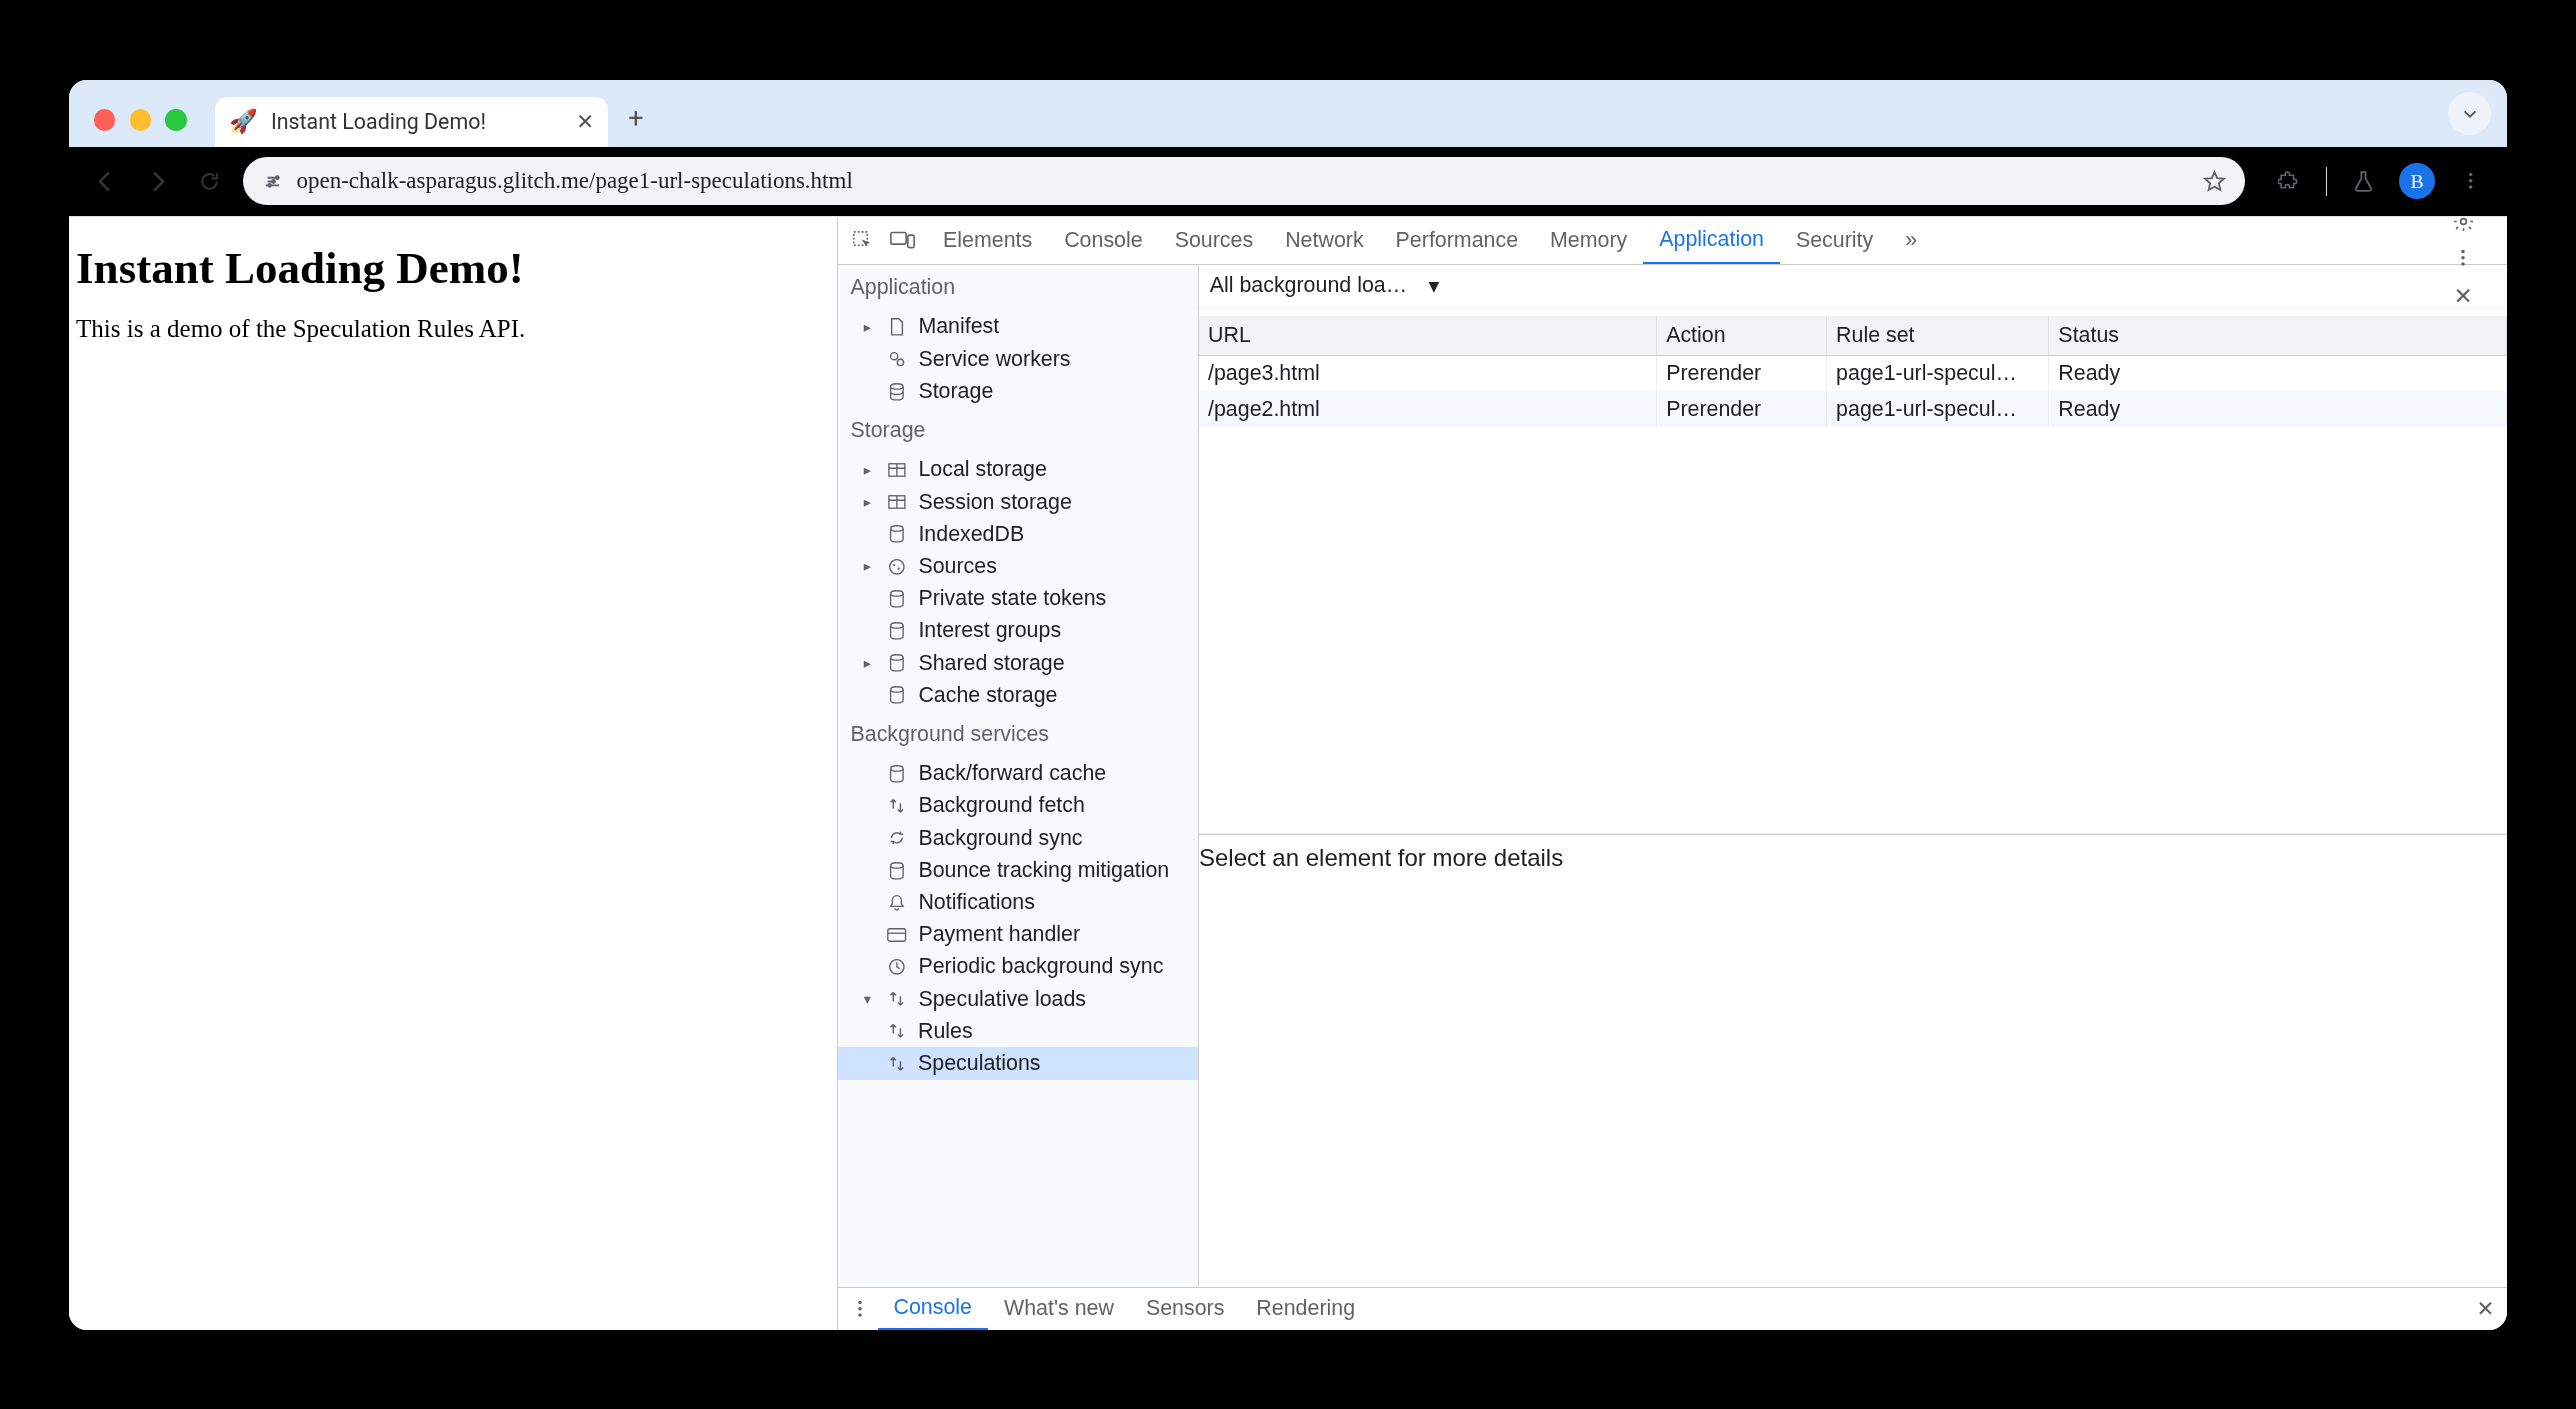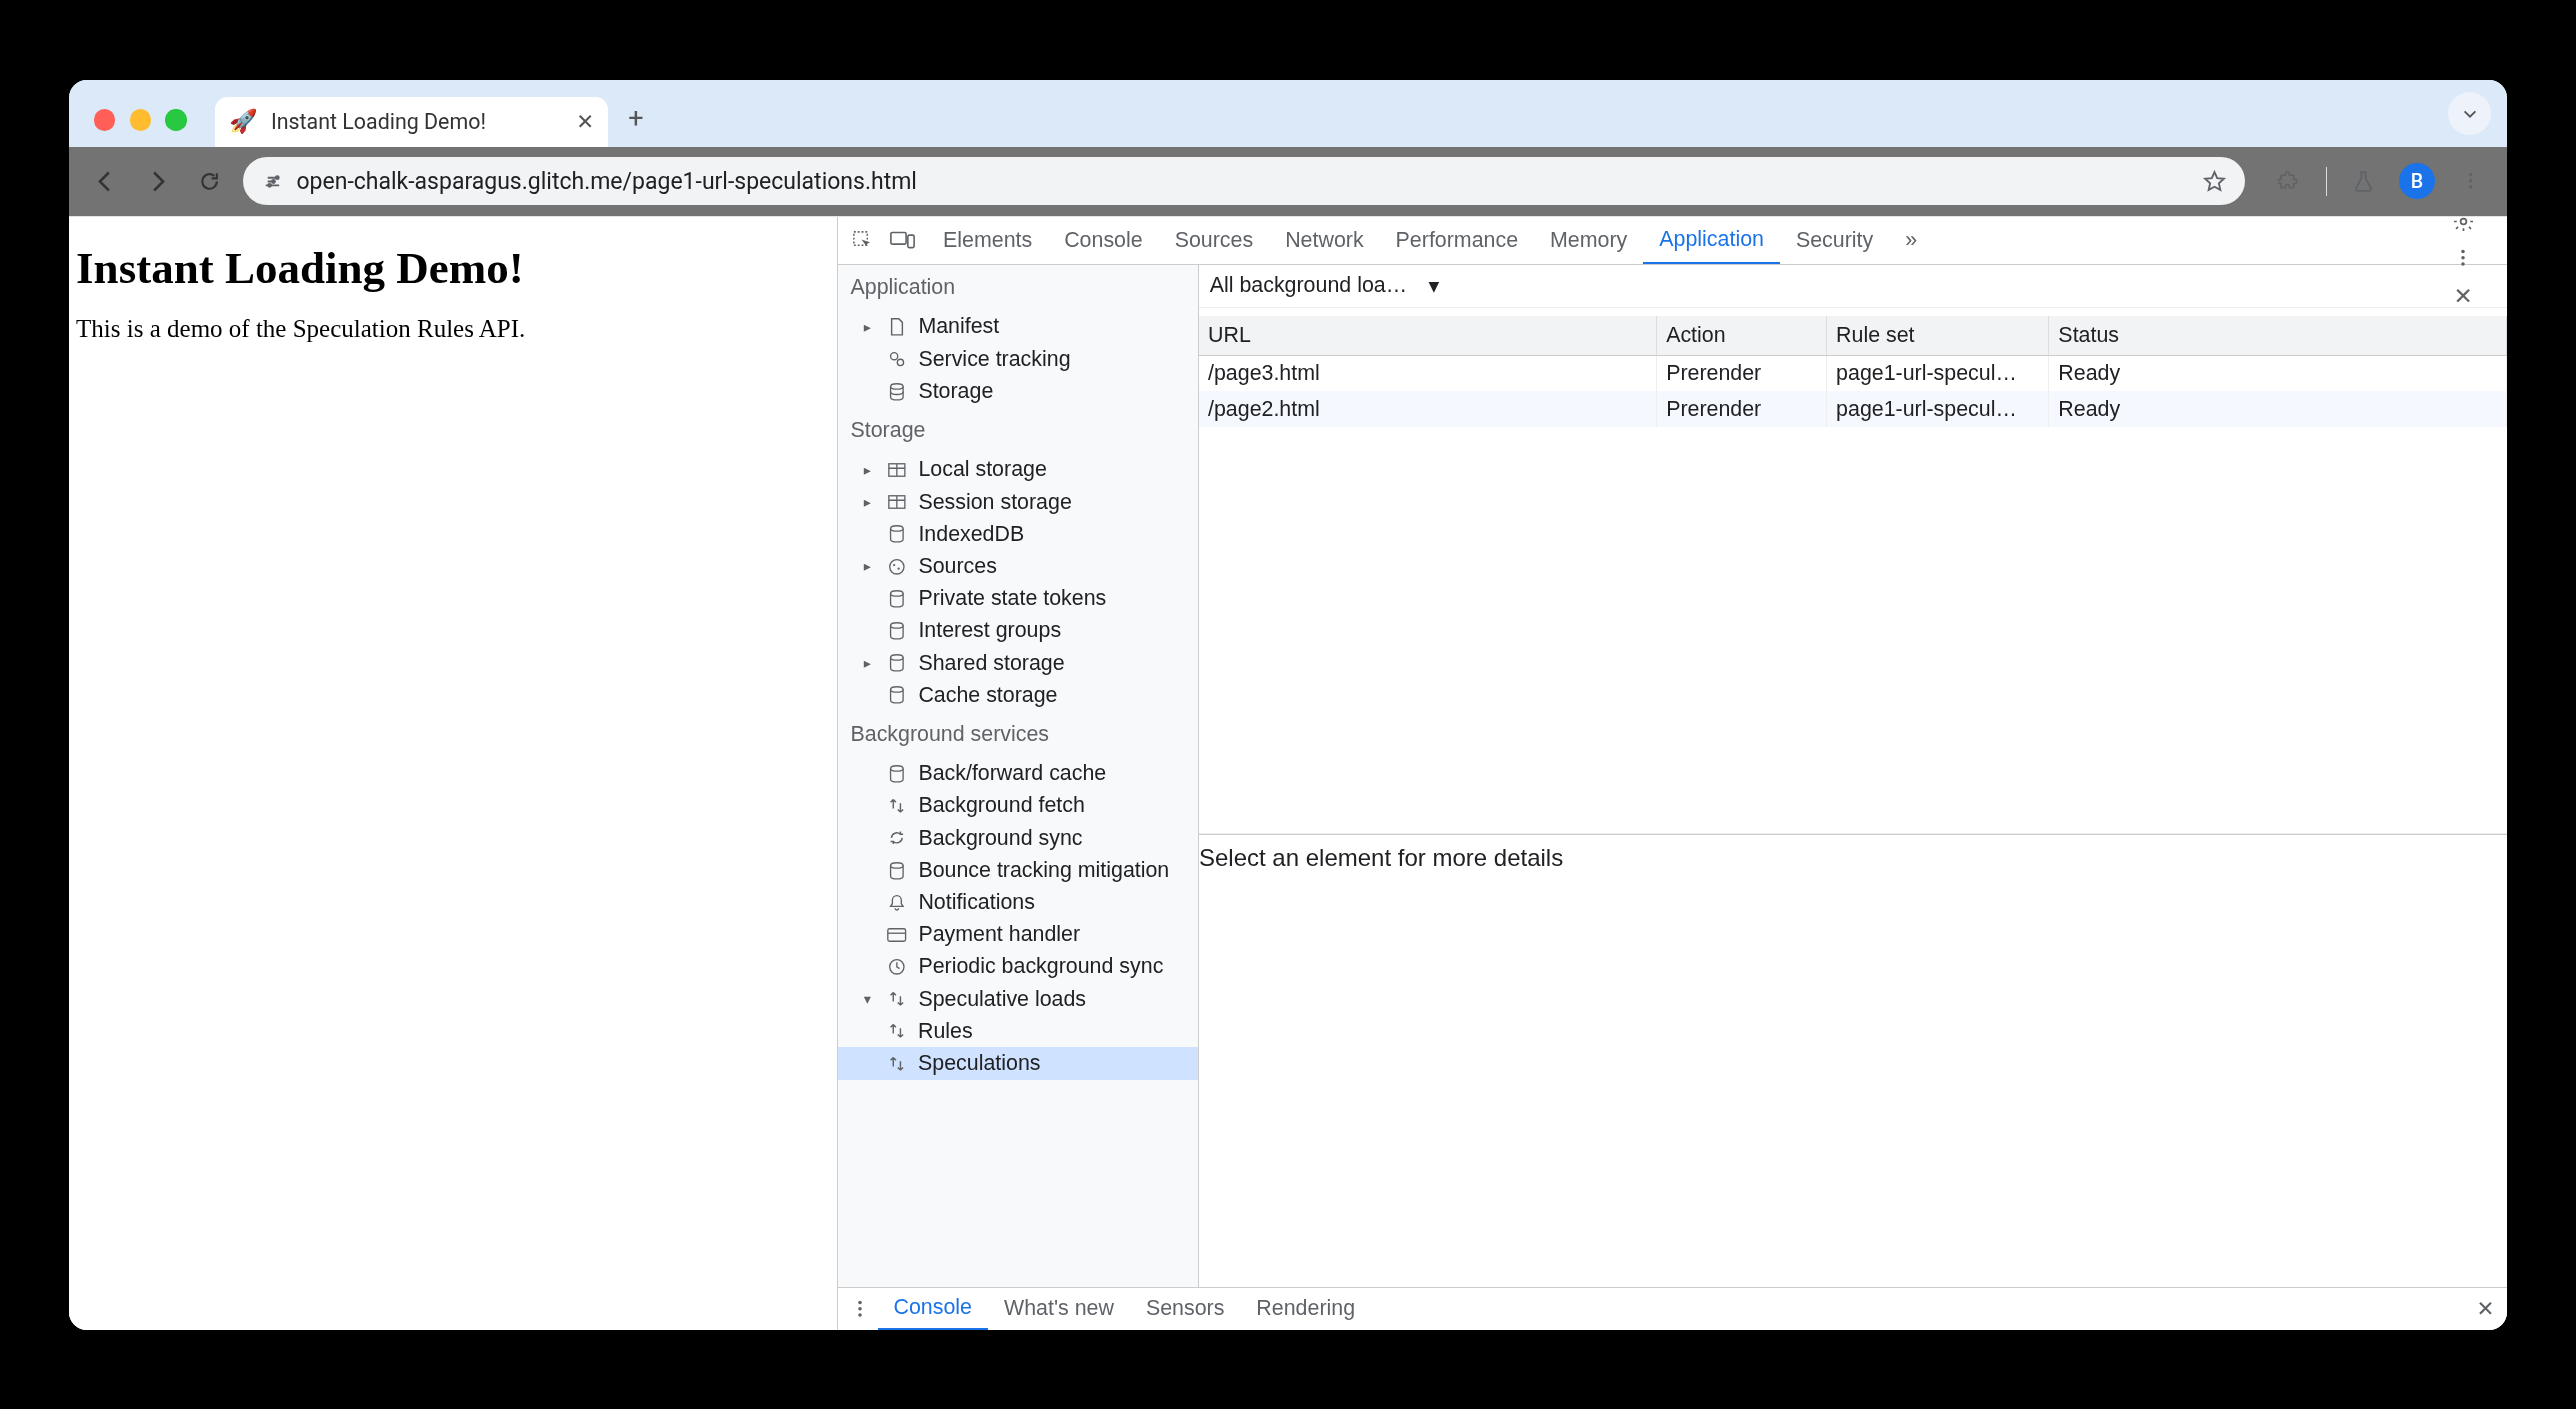"open-chalk-asparagus.glitch.me/page1-url" .toolbar { background: #737373 -> #000000; font-family: none -> Liberation Serif, serif }
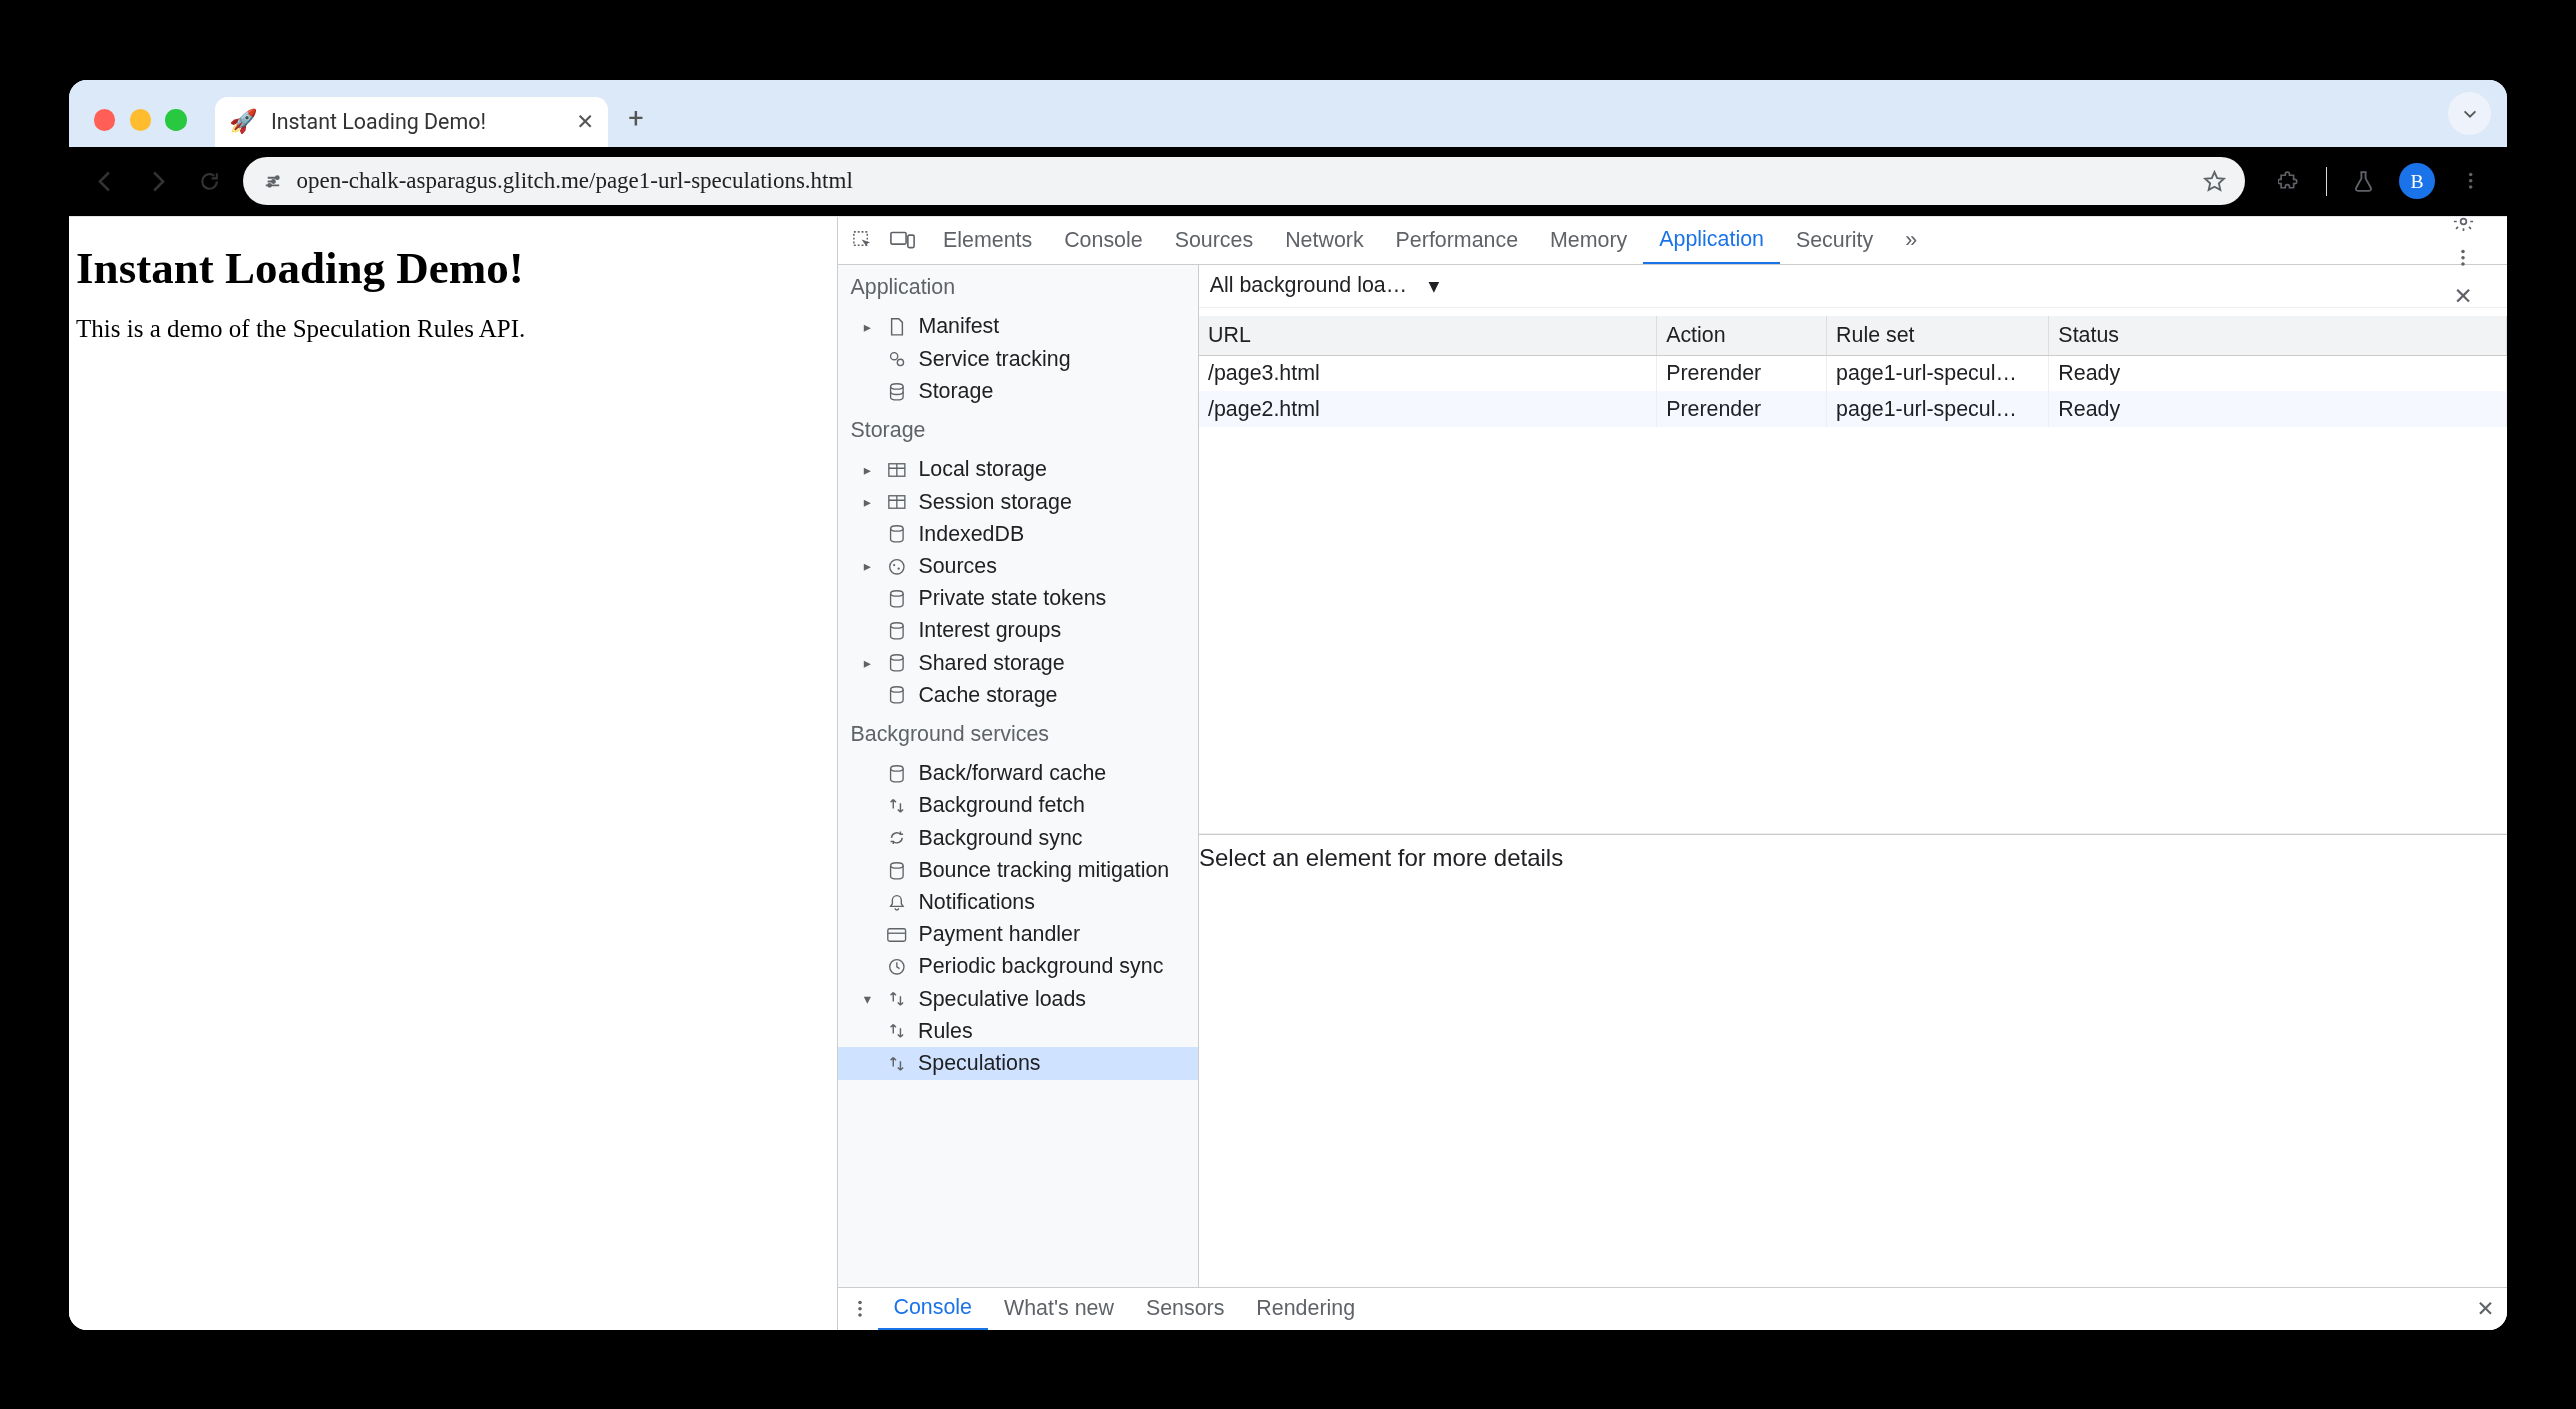"Service tracking" span { text: tracking -> workers }
